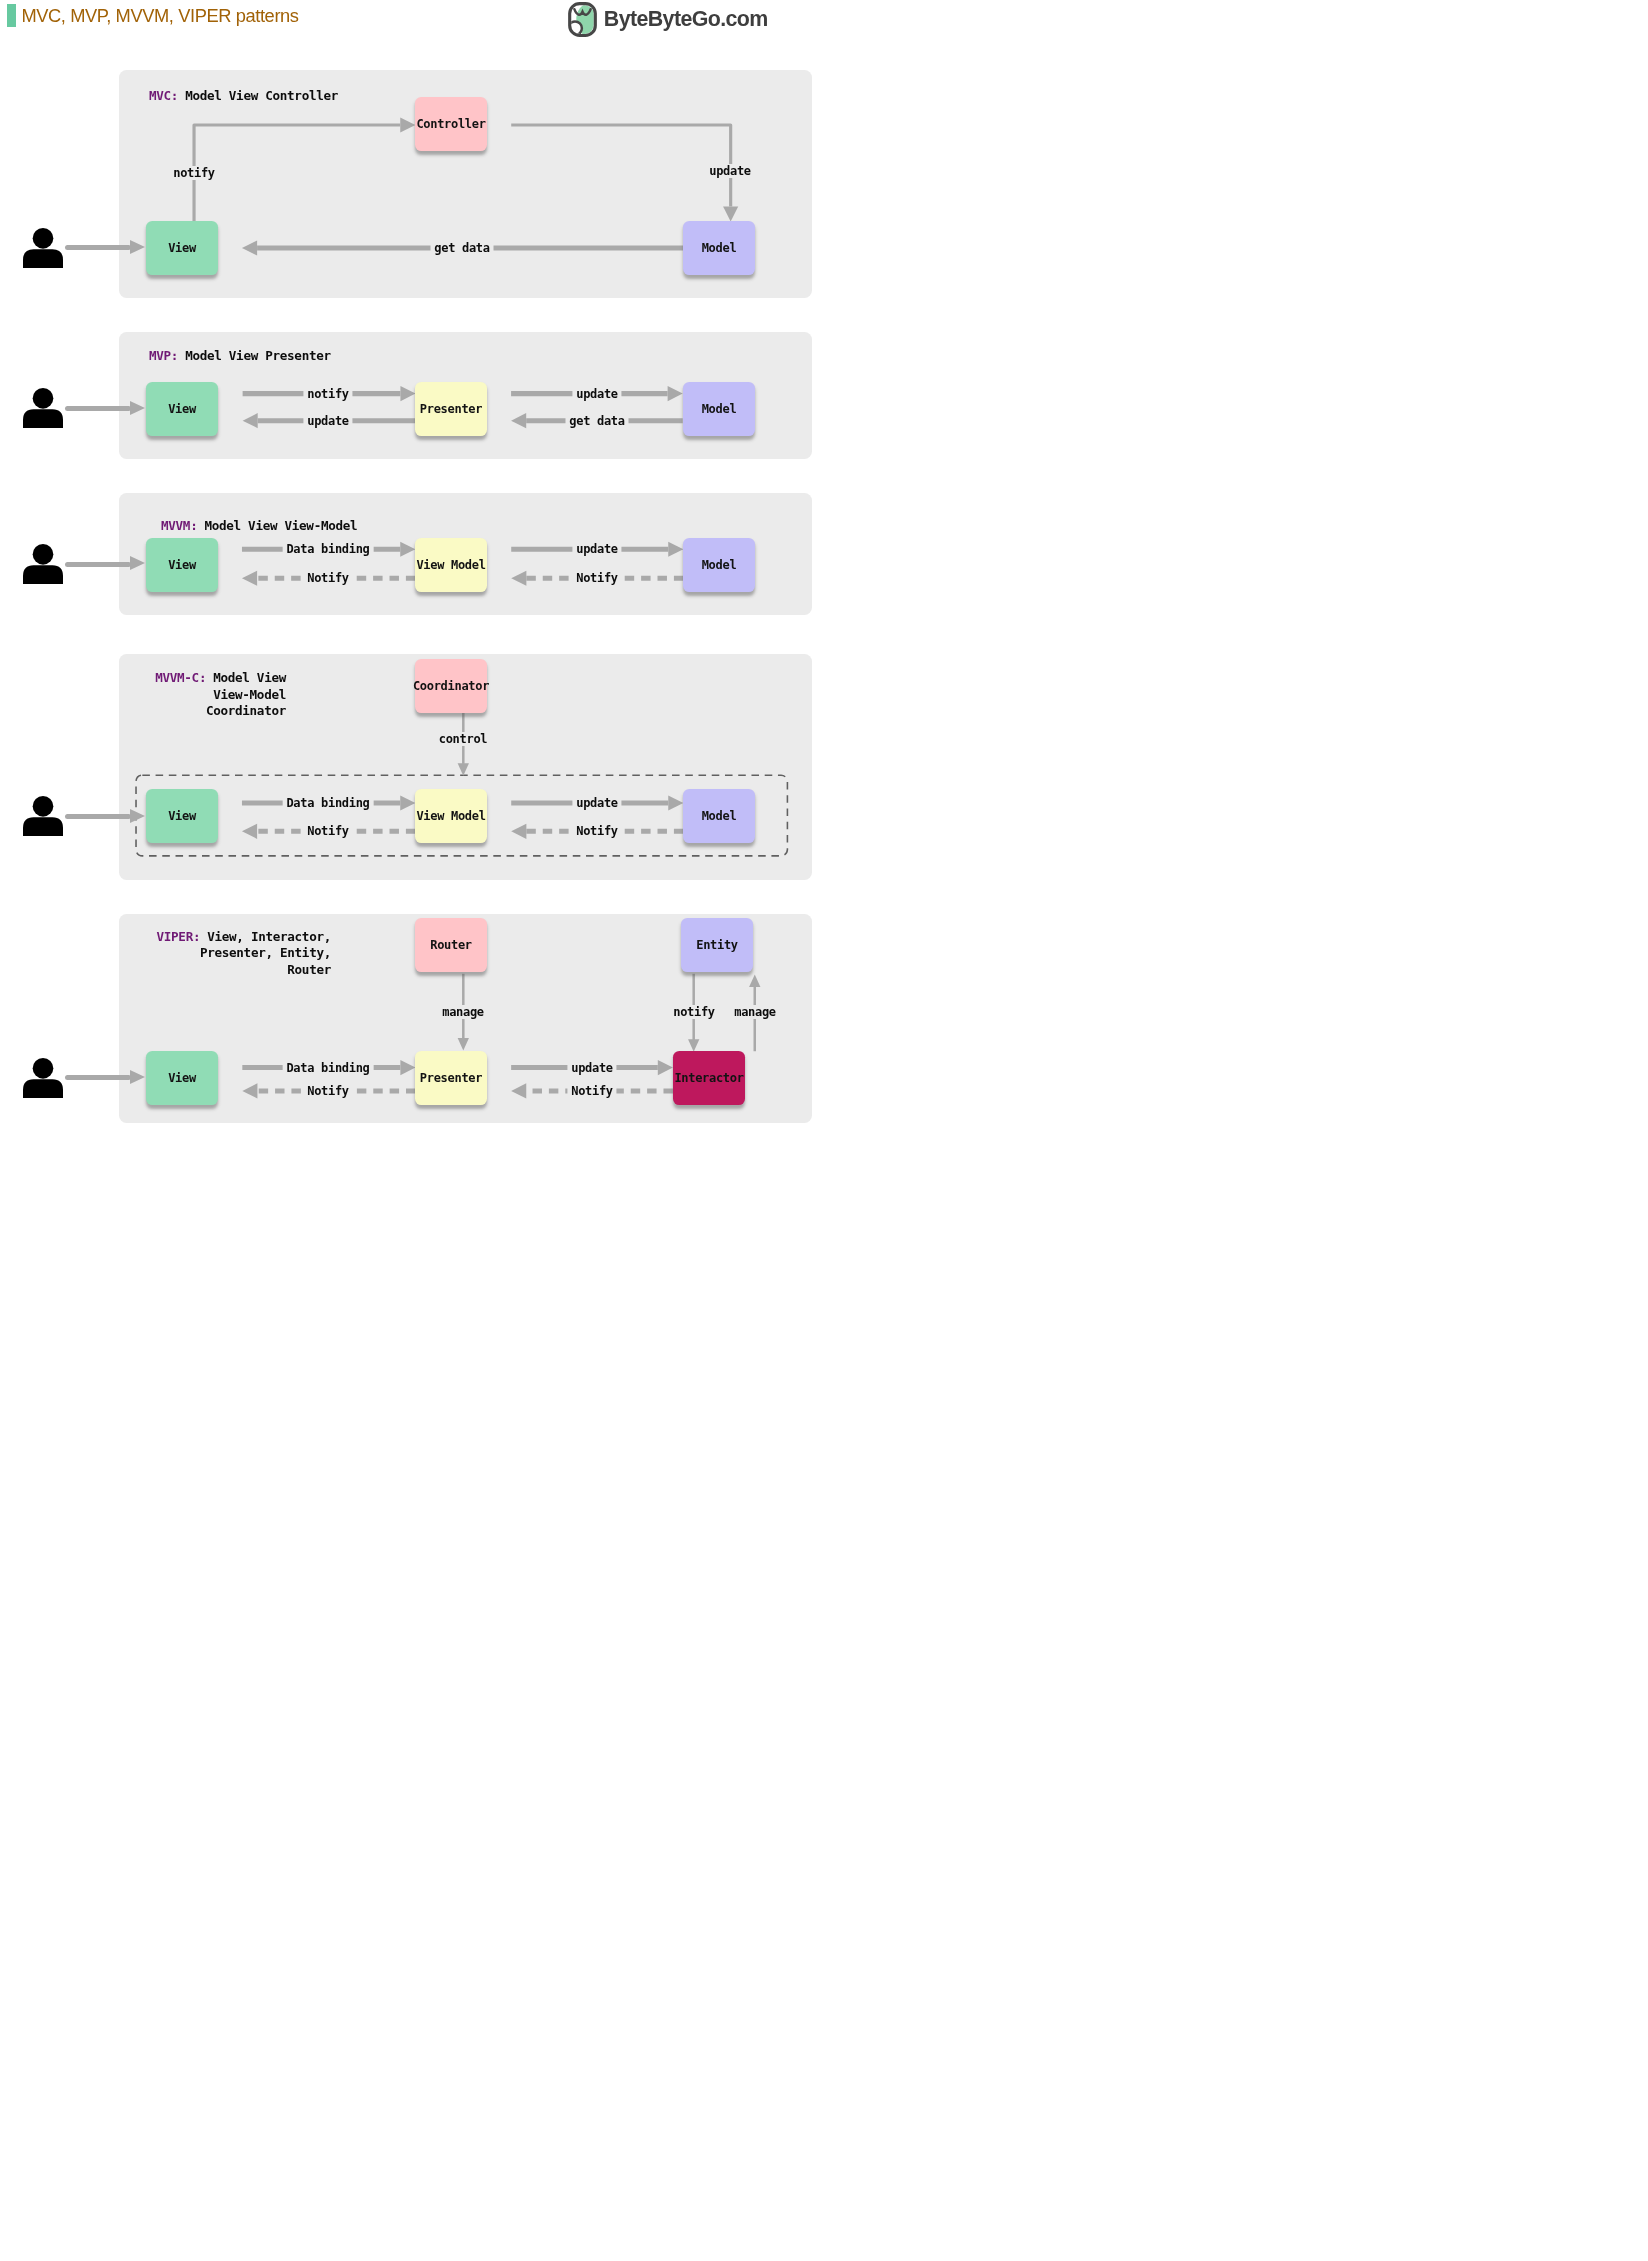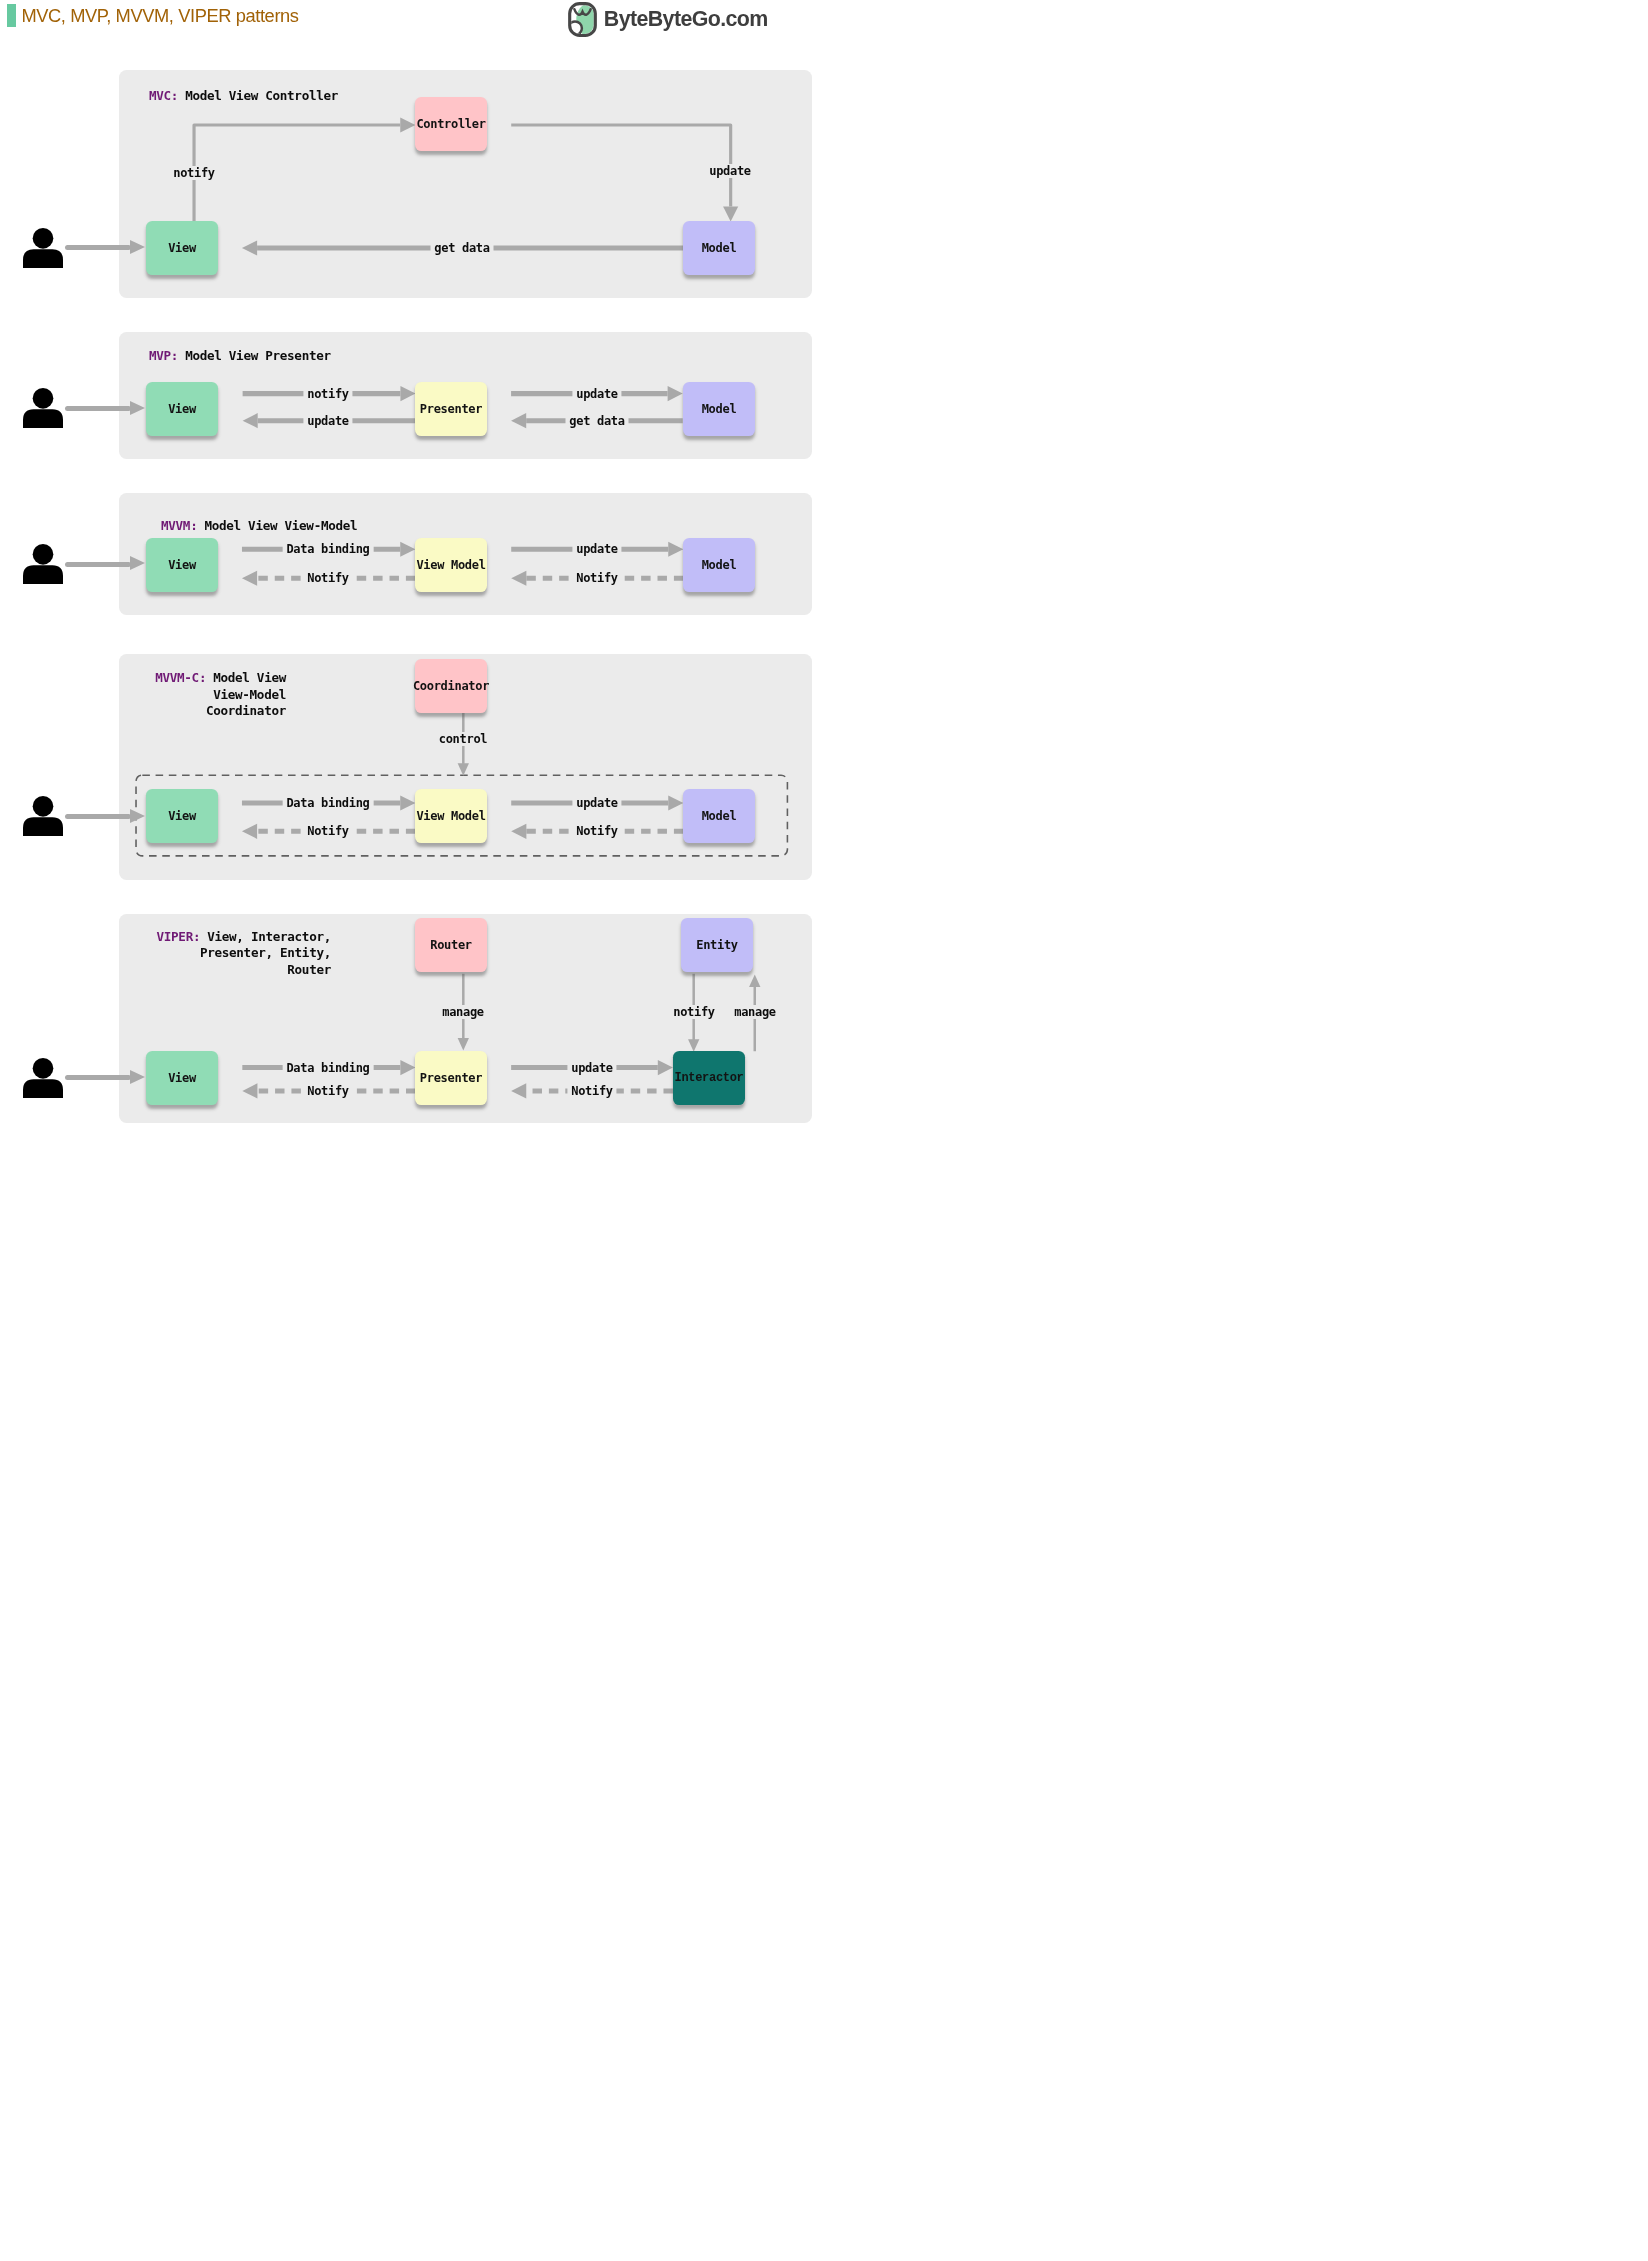"Interactor" .magenta { background: #0f766e -> #be185d; font-family: Liberation Mono, monospace -> none }
